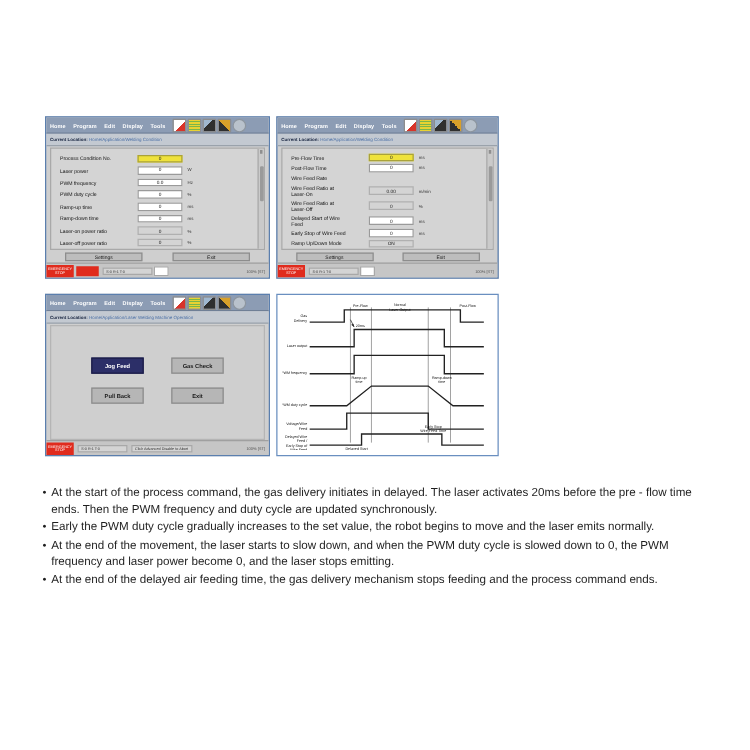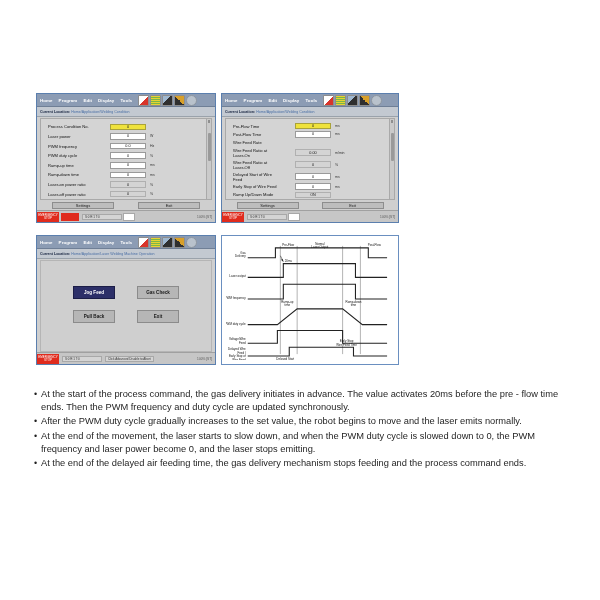"At the start of the" span.btxt { text: advance. The value -> delayed. The laser }
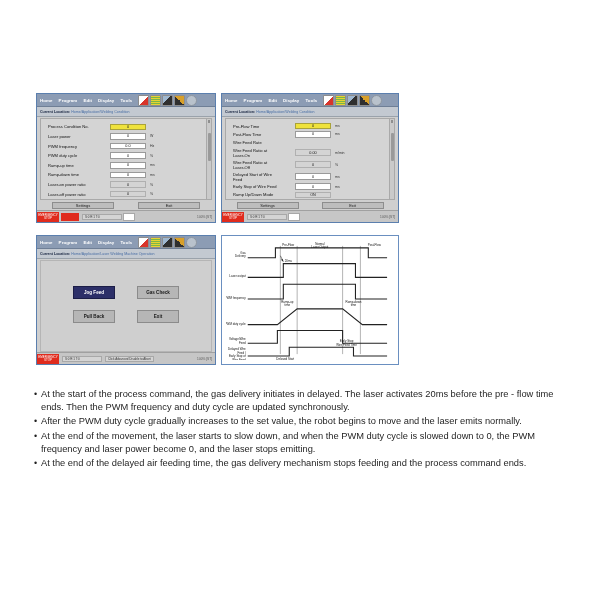"After the PWM duty cycle" span.btxt { text: After -> Early }
